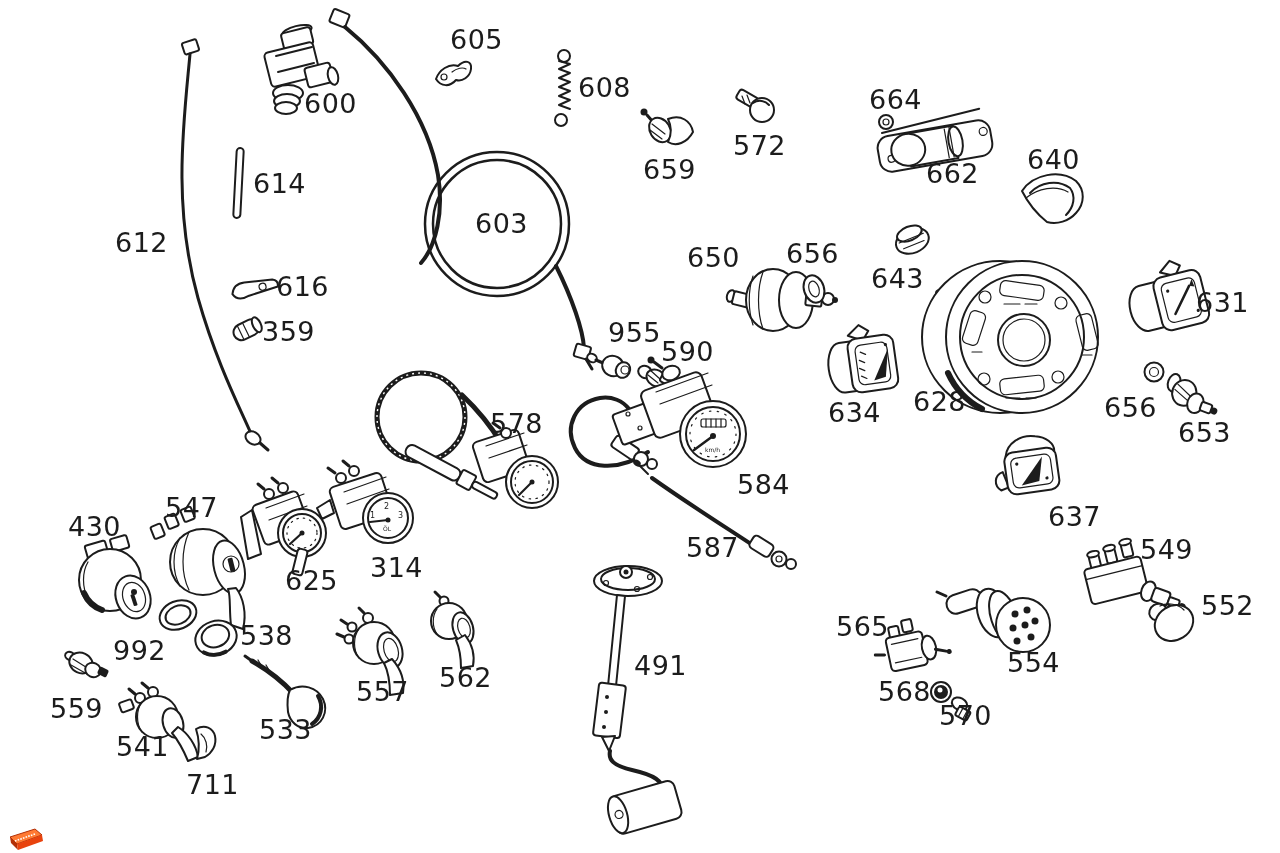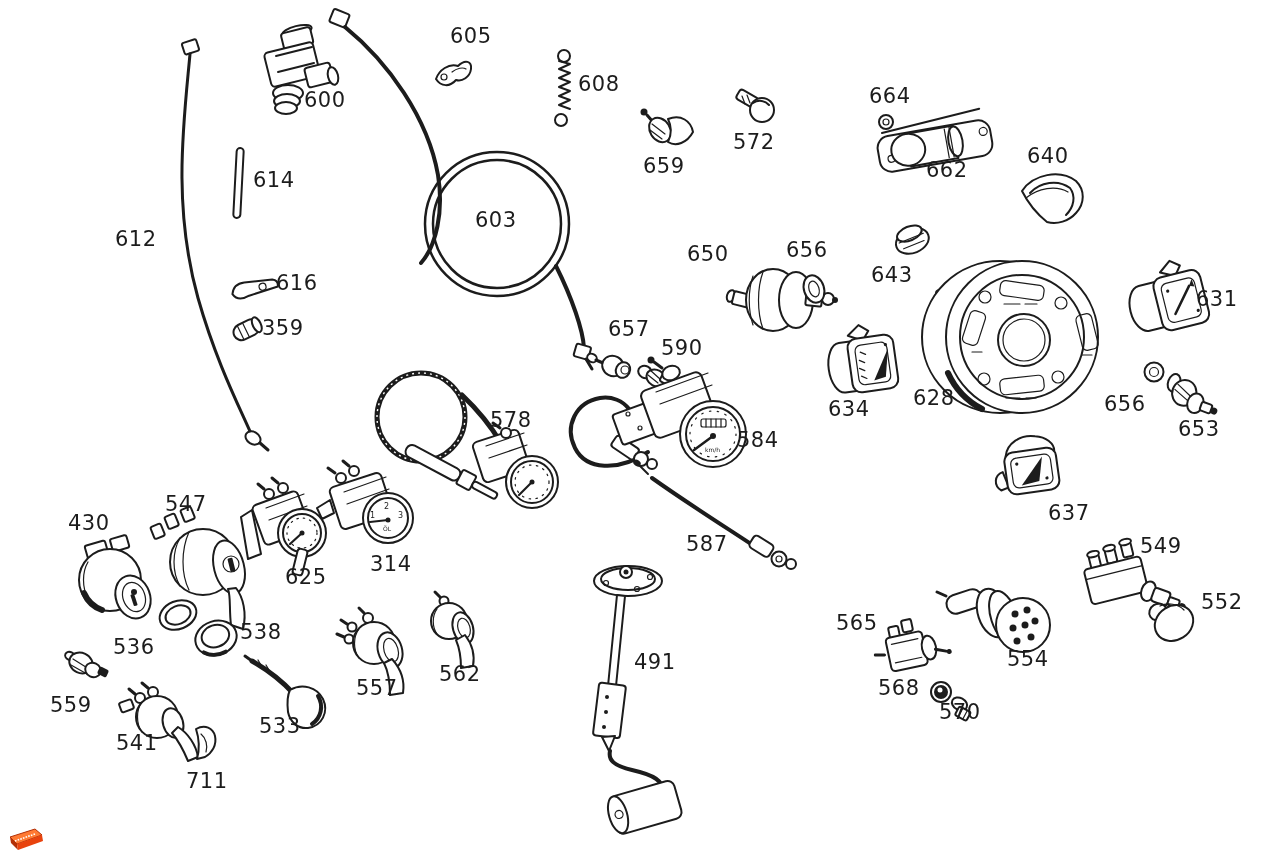"605" .lbl { font-size: 21px -> 27px }
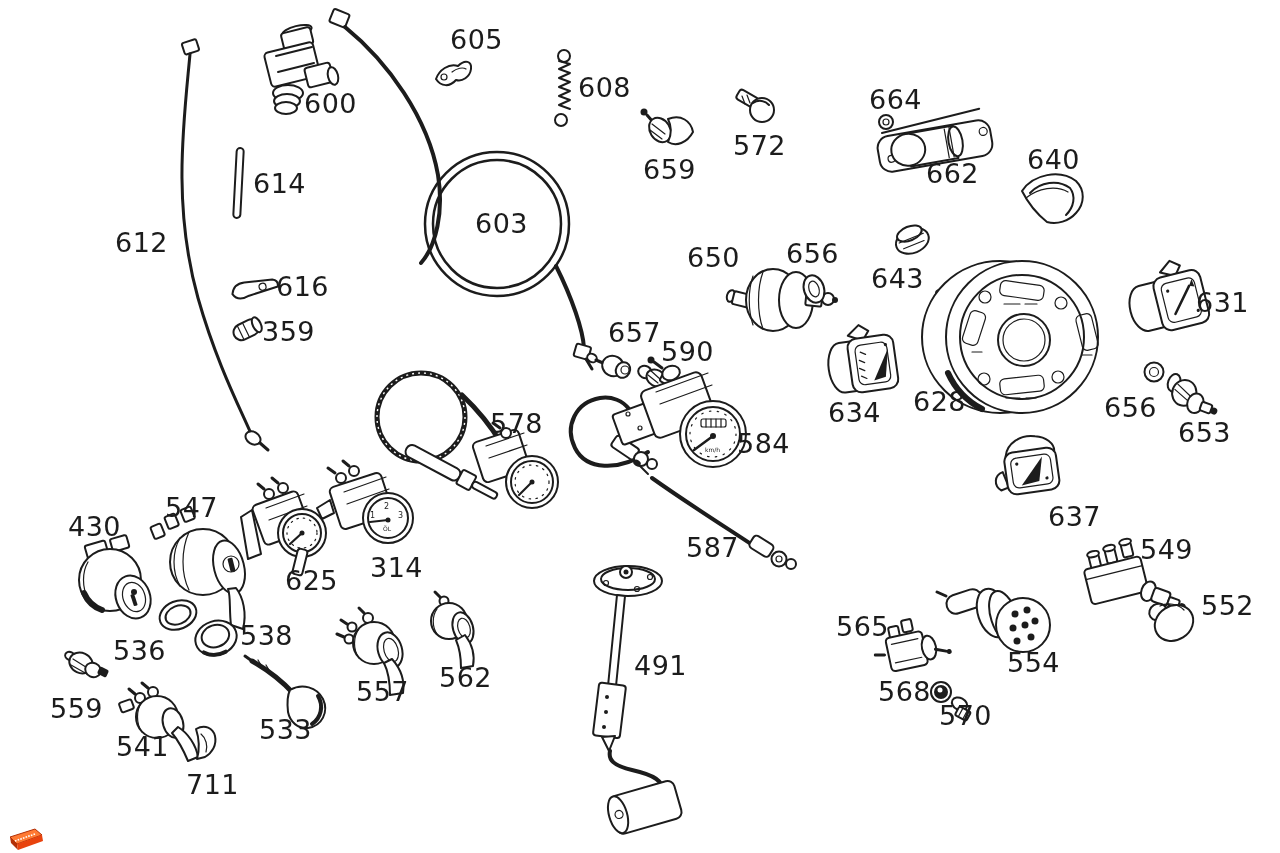"657" div.lbl { text: 657 -> 955 }
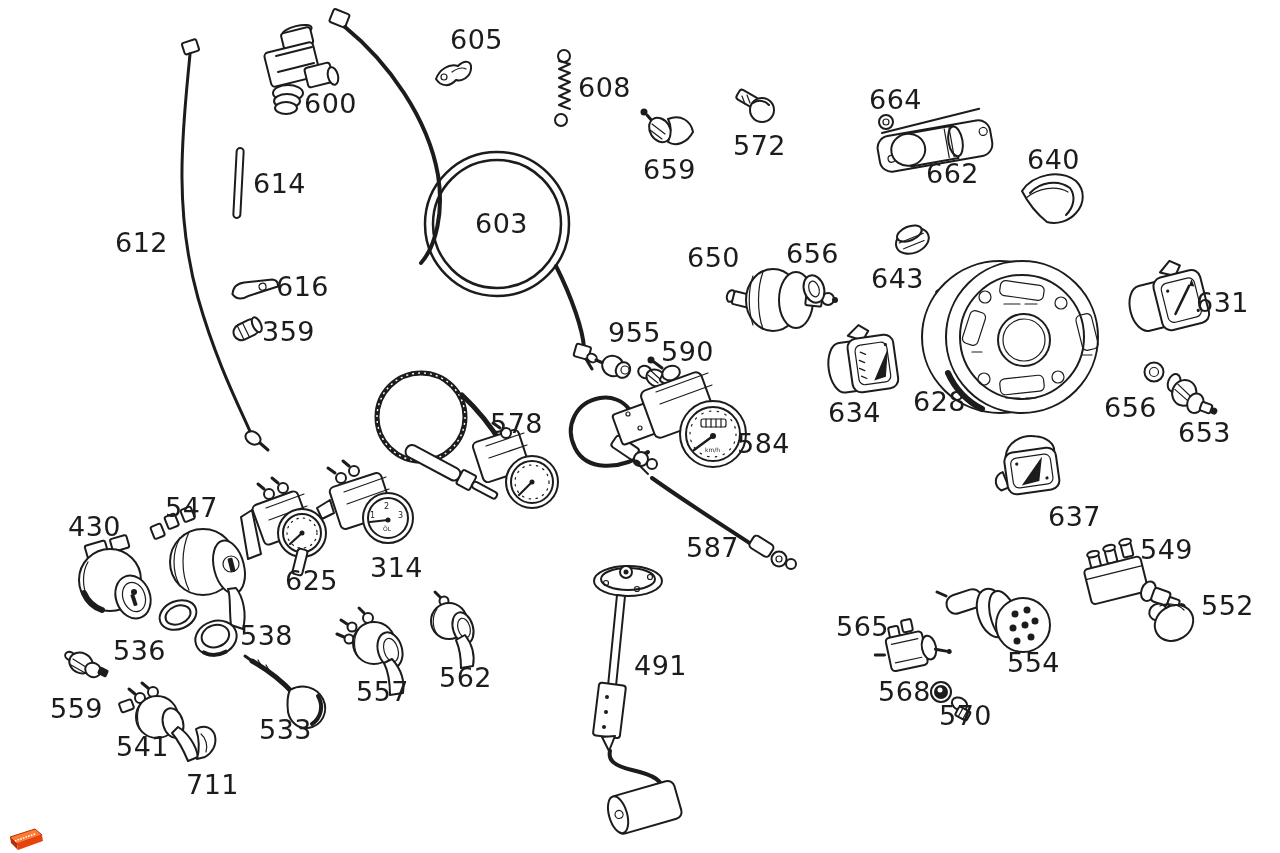"584" div.lbl { top: 428px -> 469px }
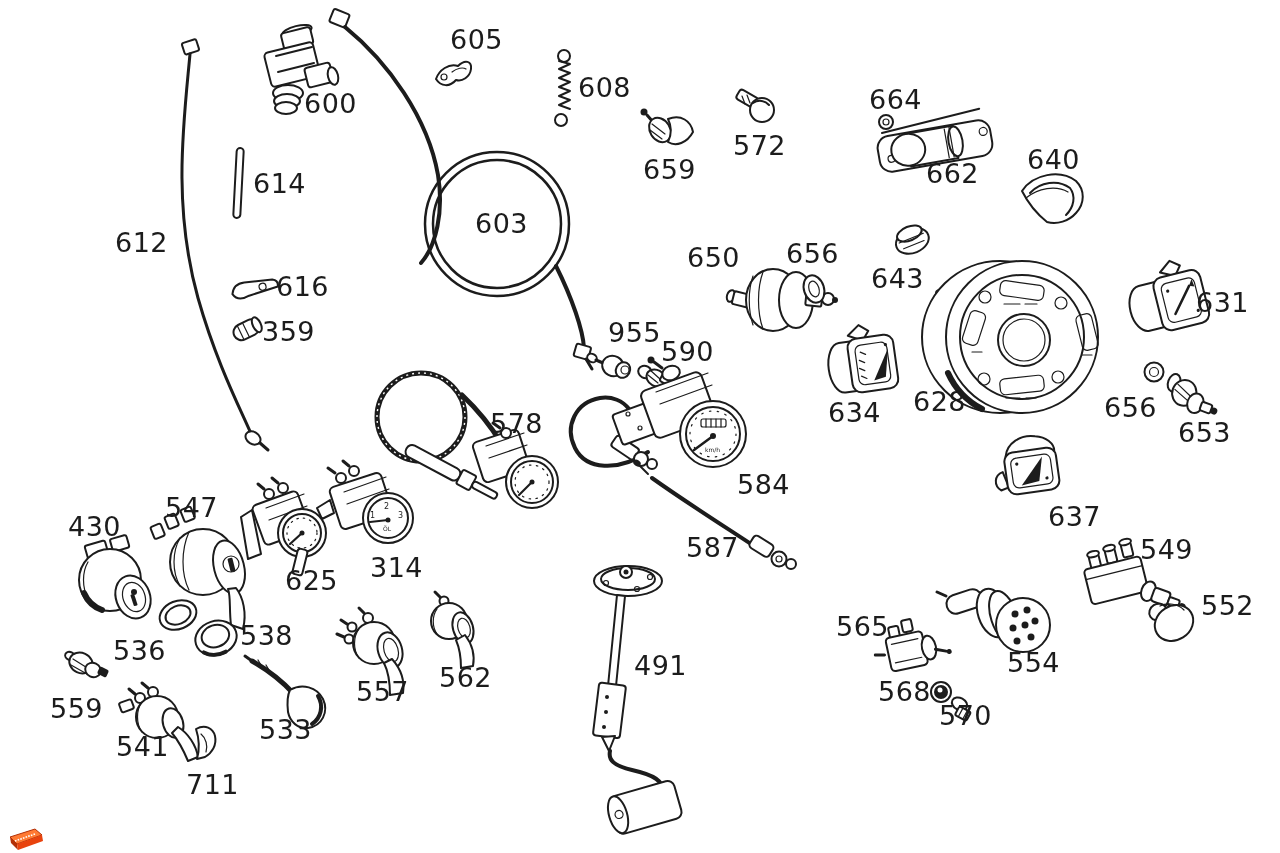"536" div.lbl { text: 536 -> 992 }
